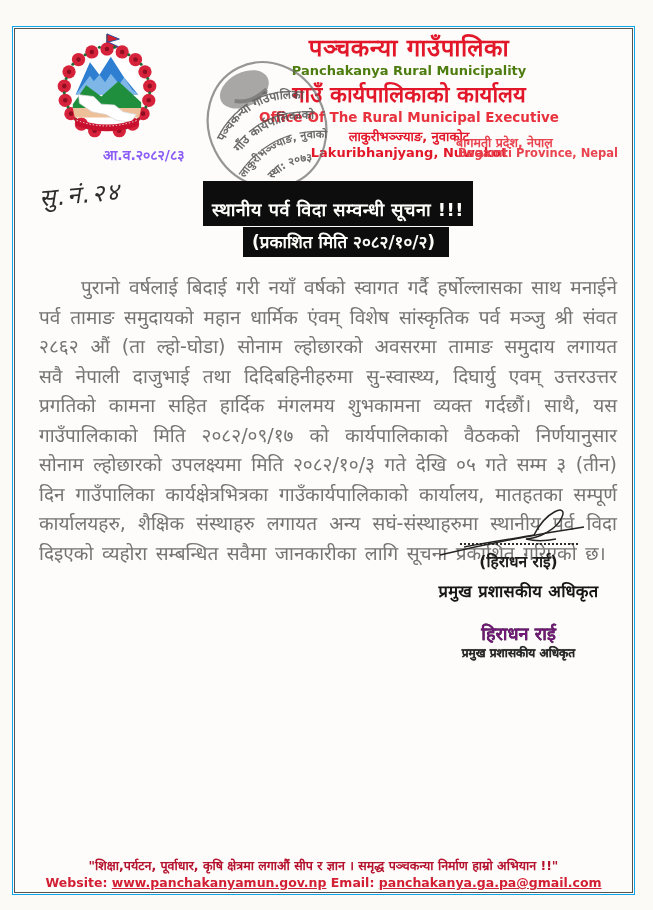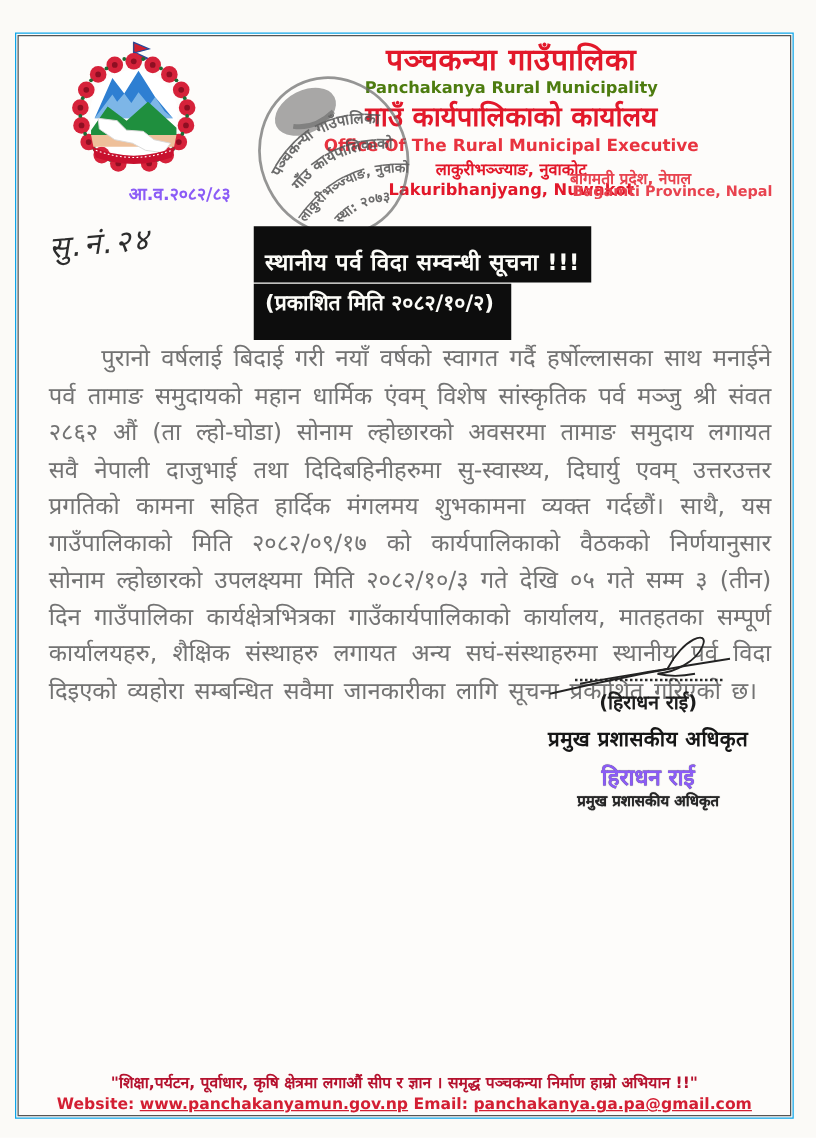"(प्रकाशित मिति २०८२/१०/२)" .titlebox2 { margin-left: none -> 40px; padding: 3px 14px 19px 9px -> 3px 14px 4px 9px }
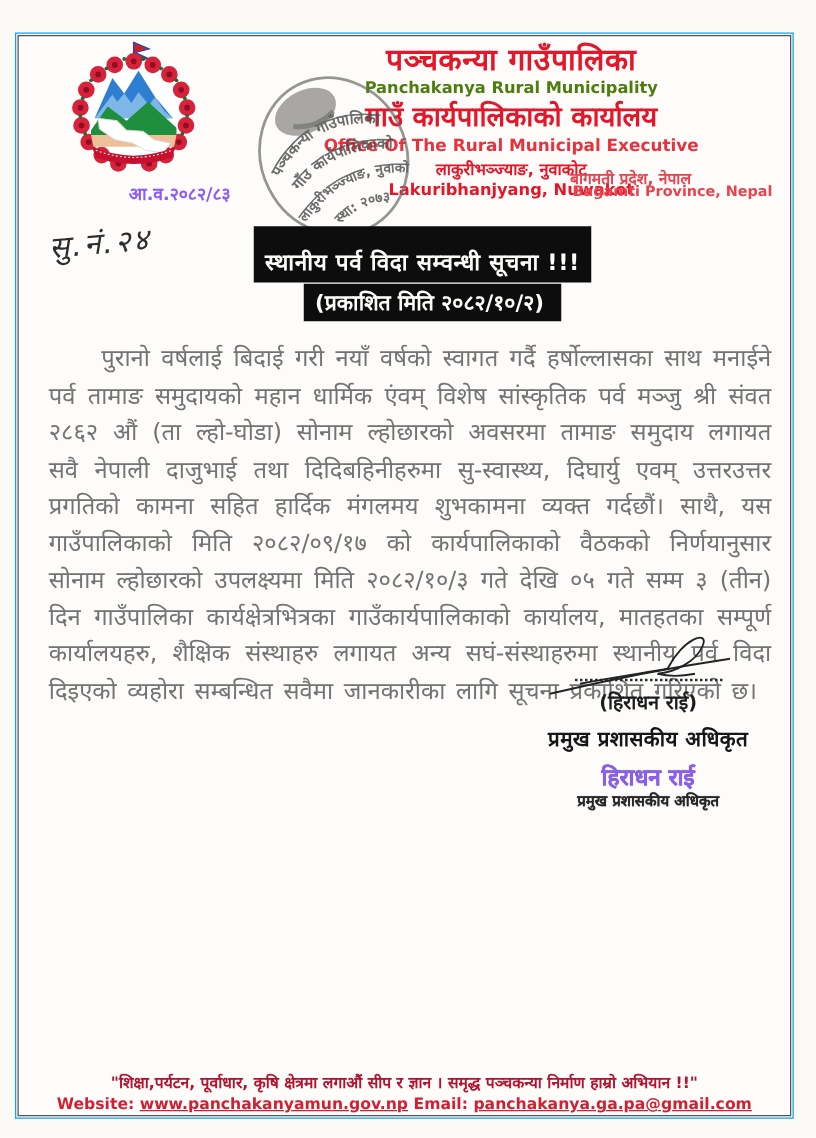"हिराधन राई" .sig-stamp-name { color: #8b5cf6 -> #701a75; margin-top: 7px -> 19px }
